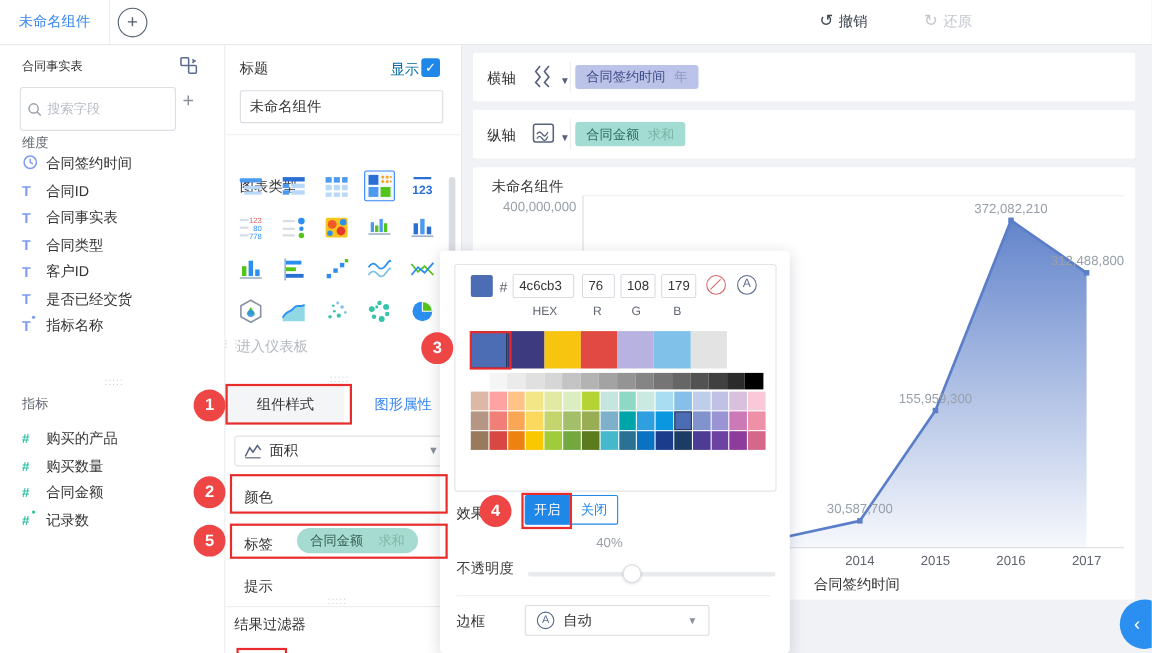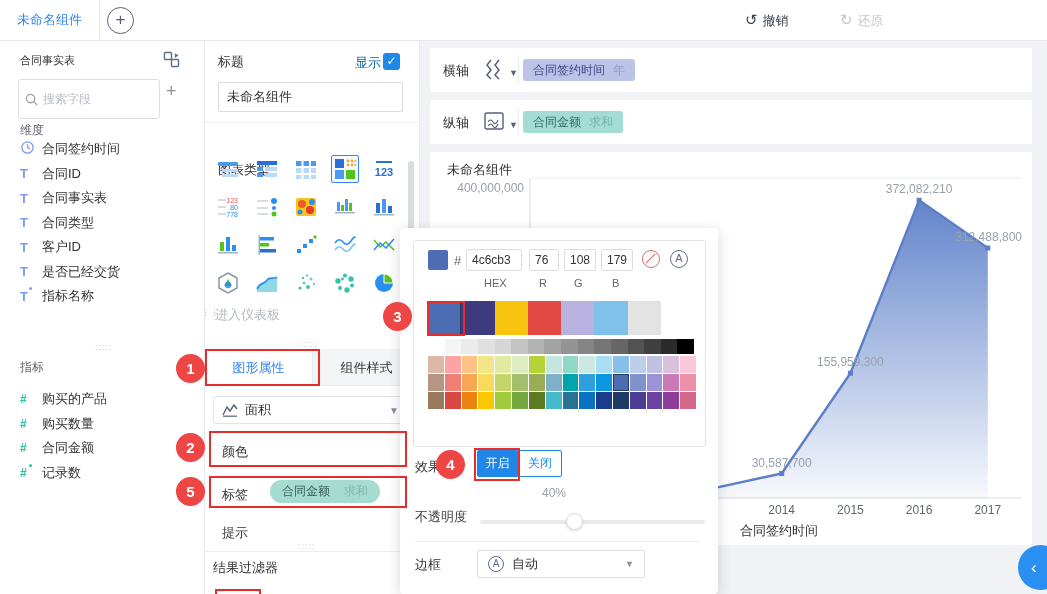"图形属性" div.ptab { order: before "组件样式" -> after "组件样式" }
